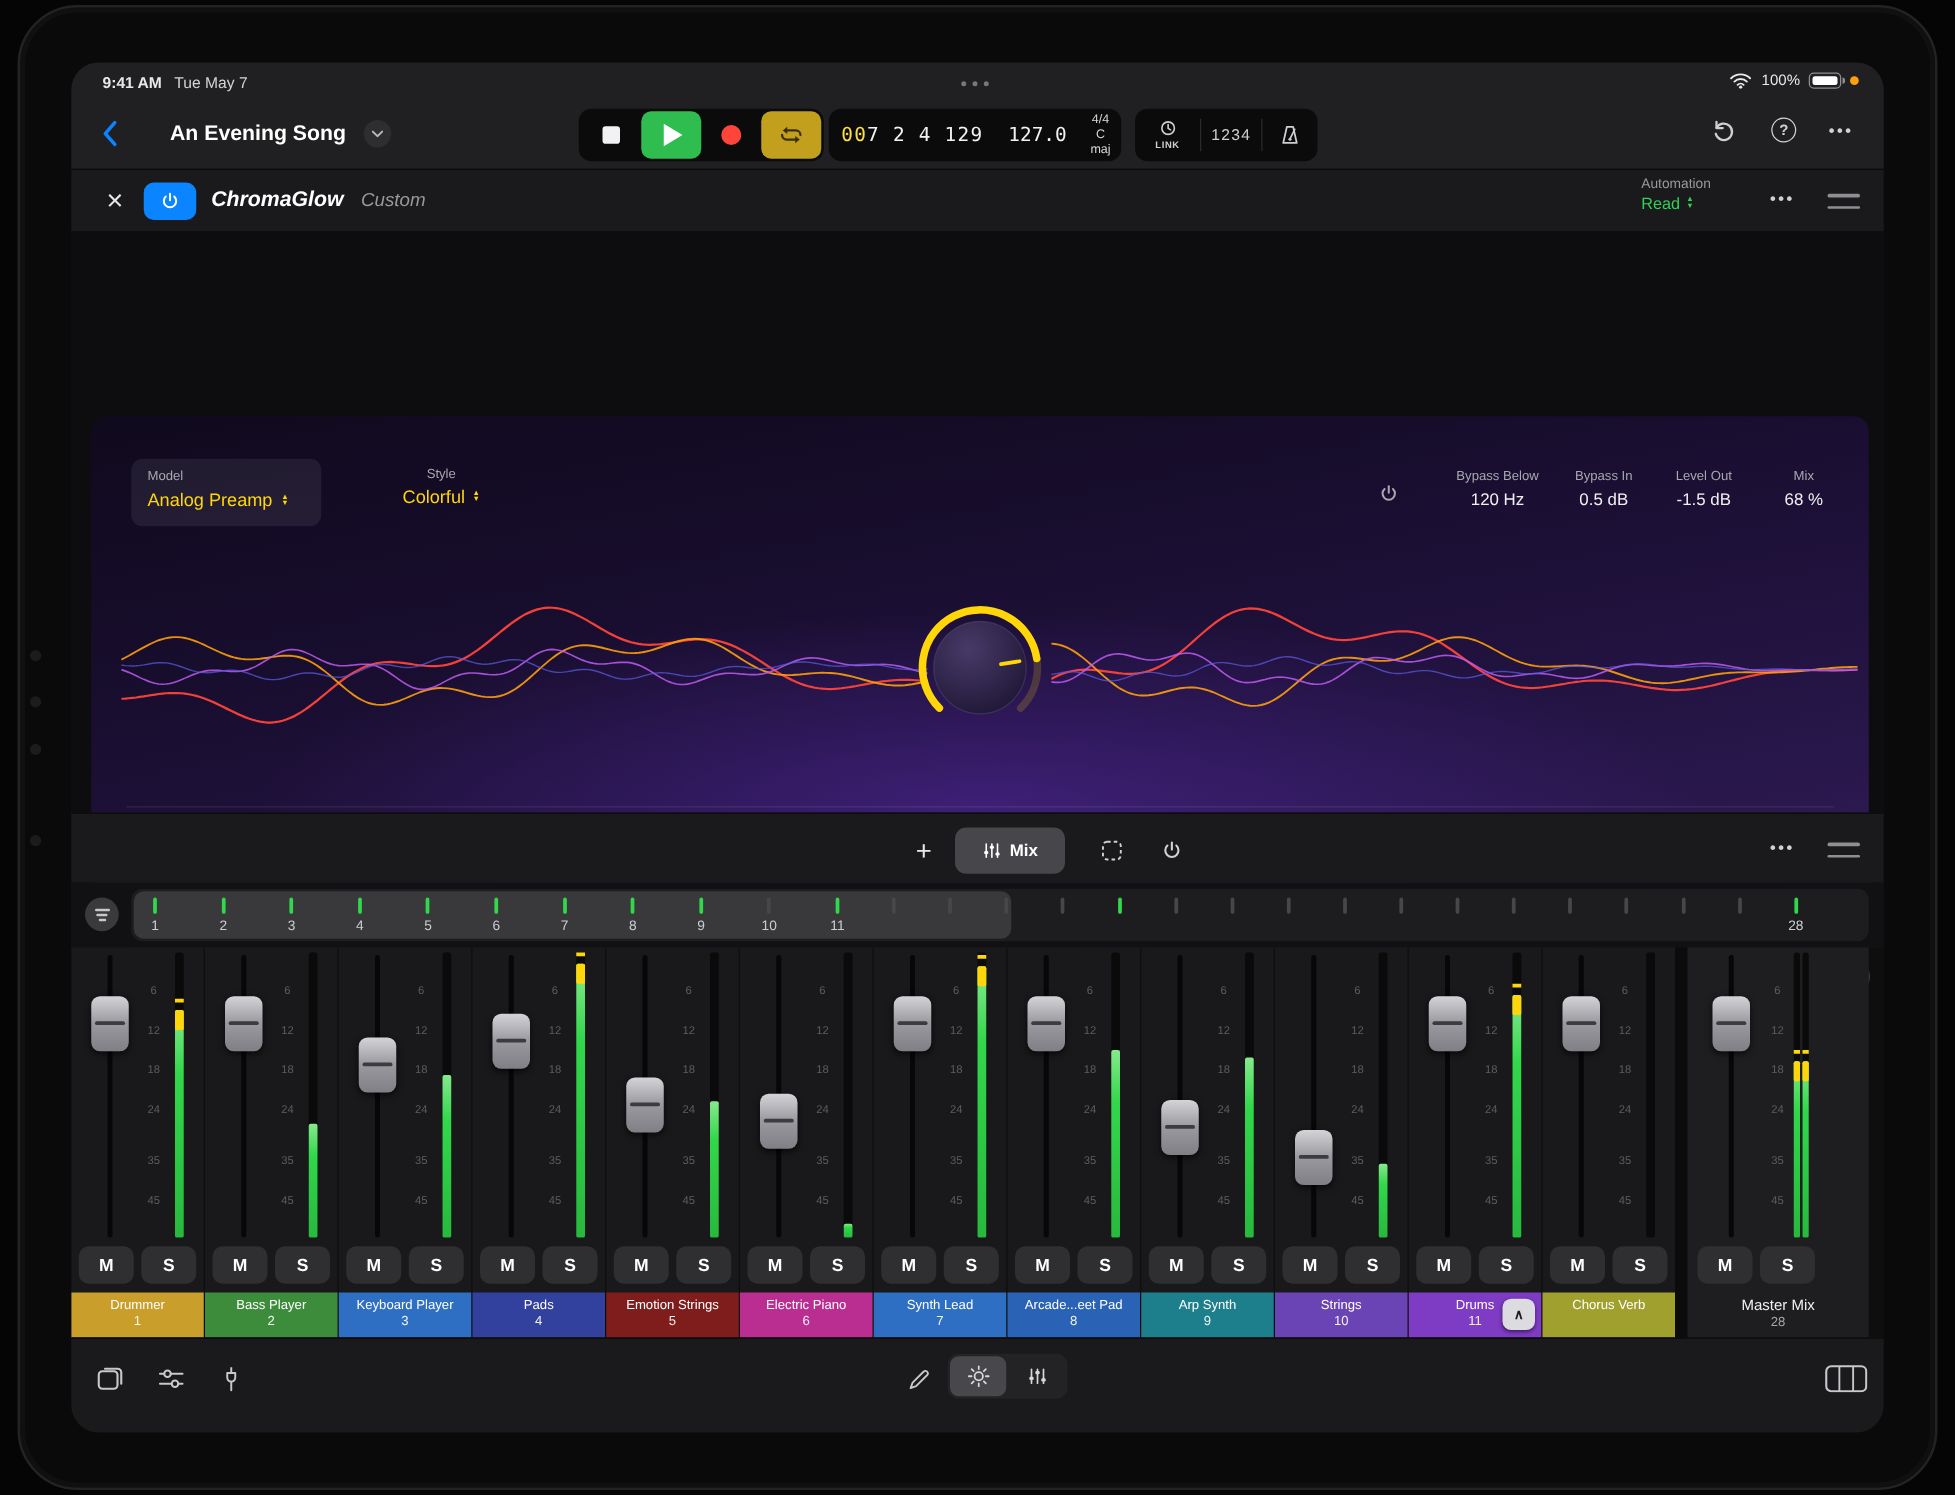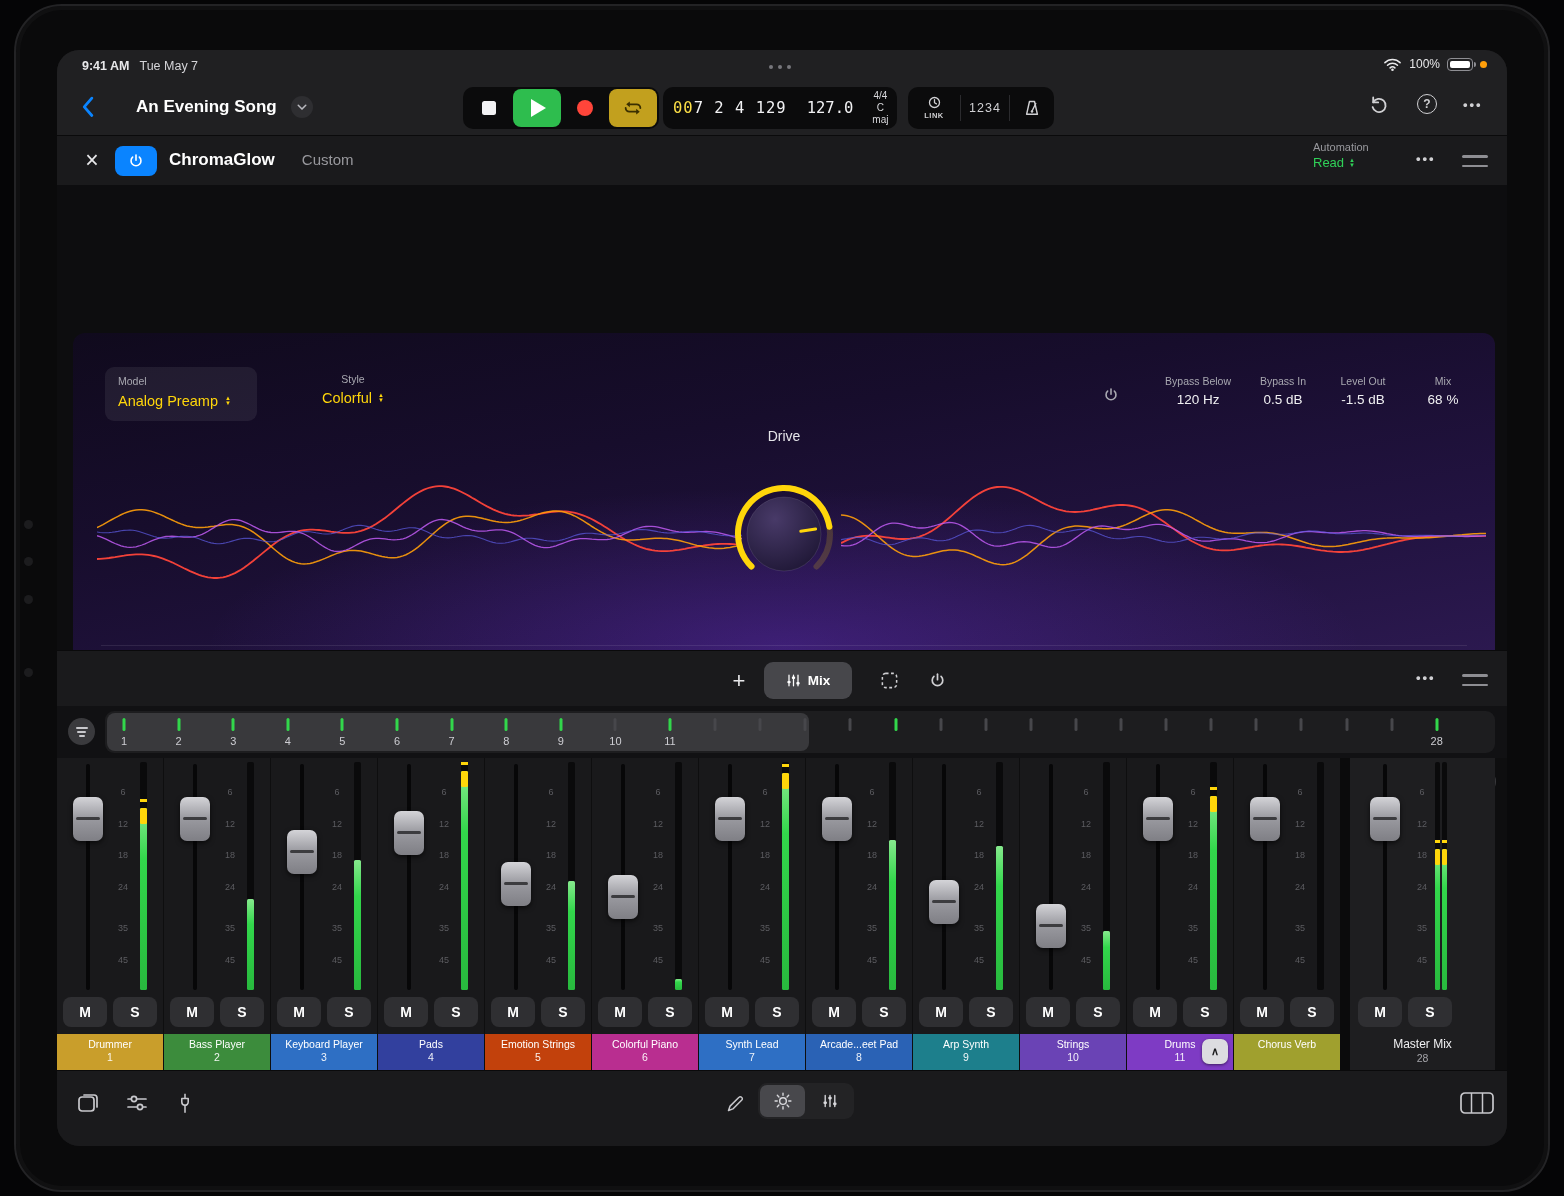"ChromaGlow" .plug-title { font-style: none -> italic; gap: 27px -> 14px }
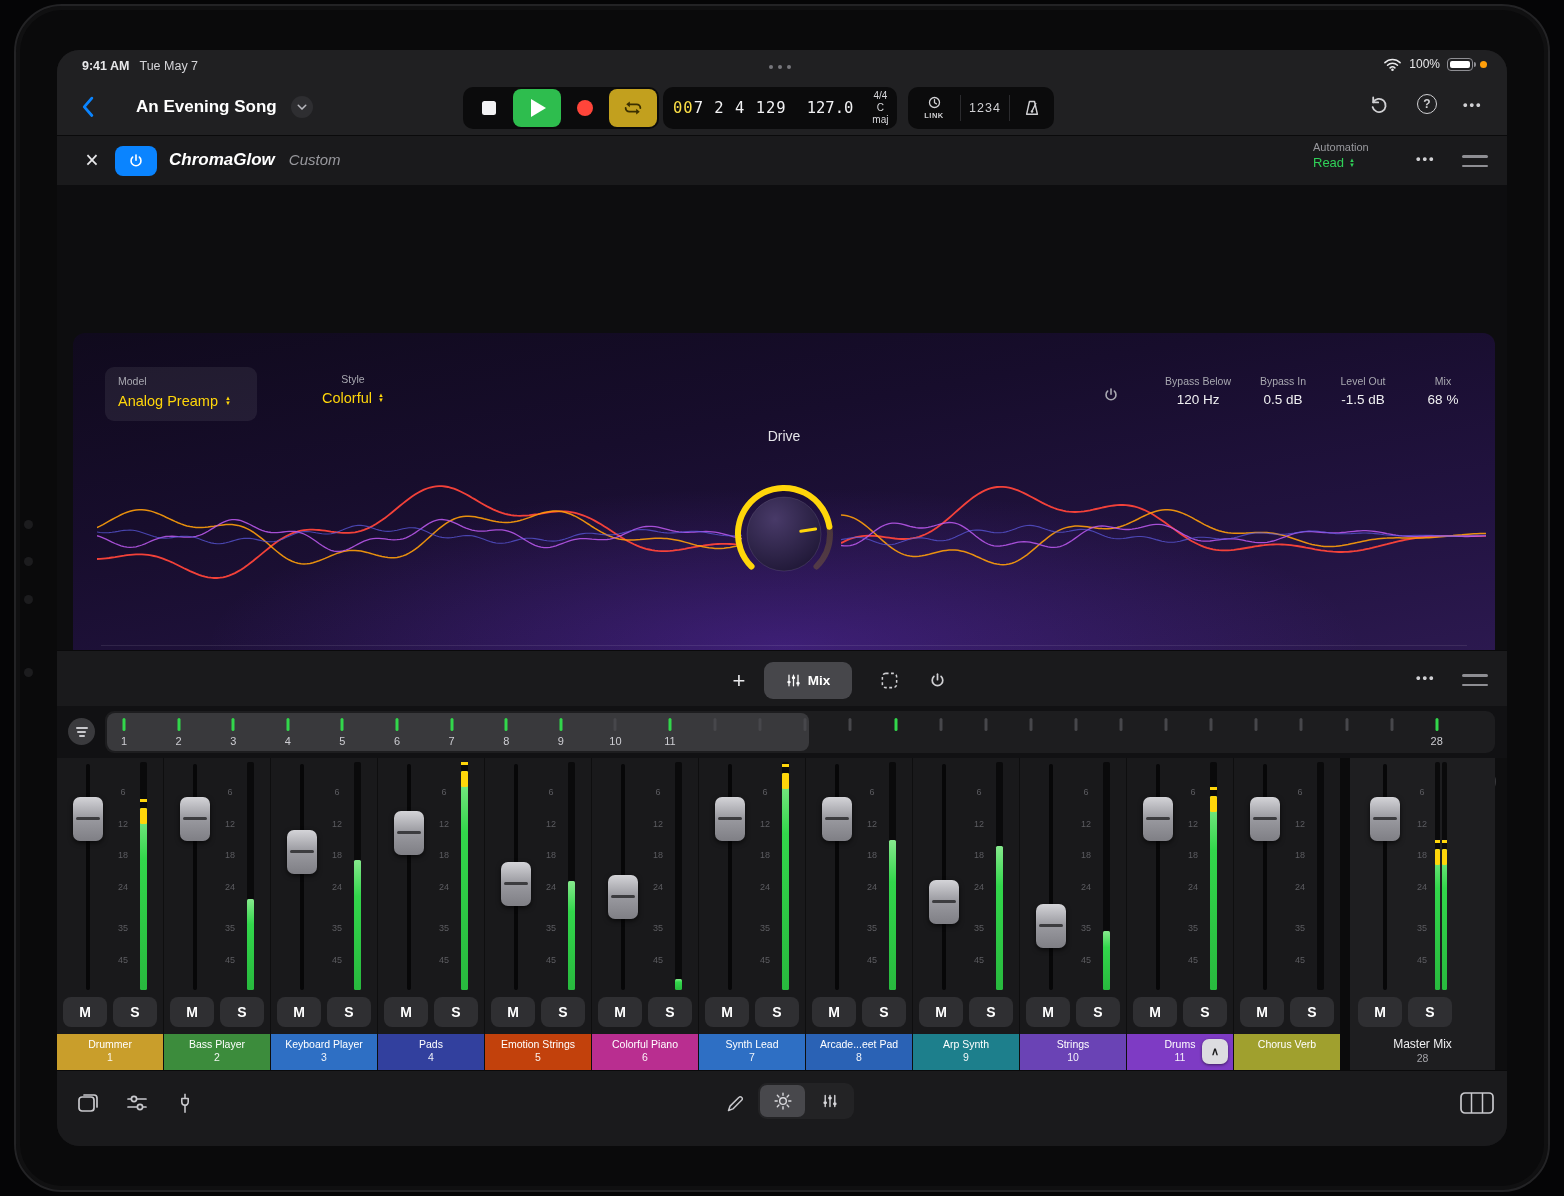"Drive" div.drive-label { html: <div>Drive</div> -> none }
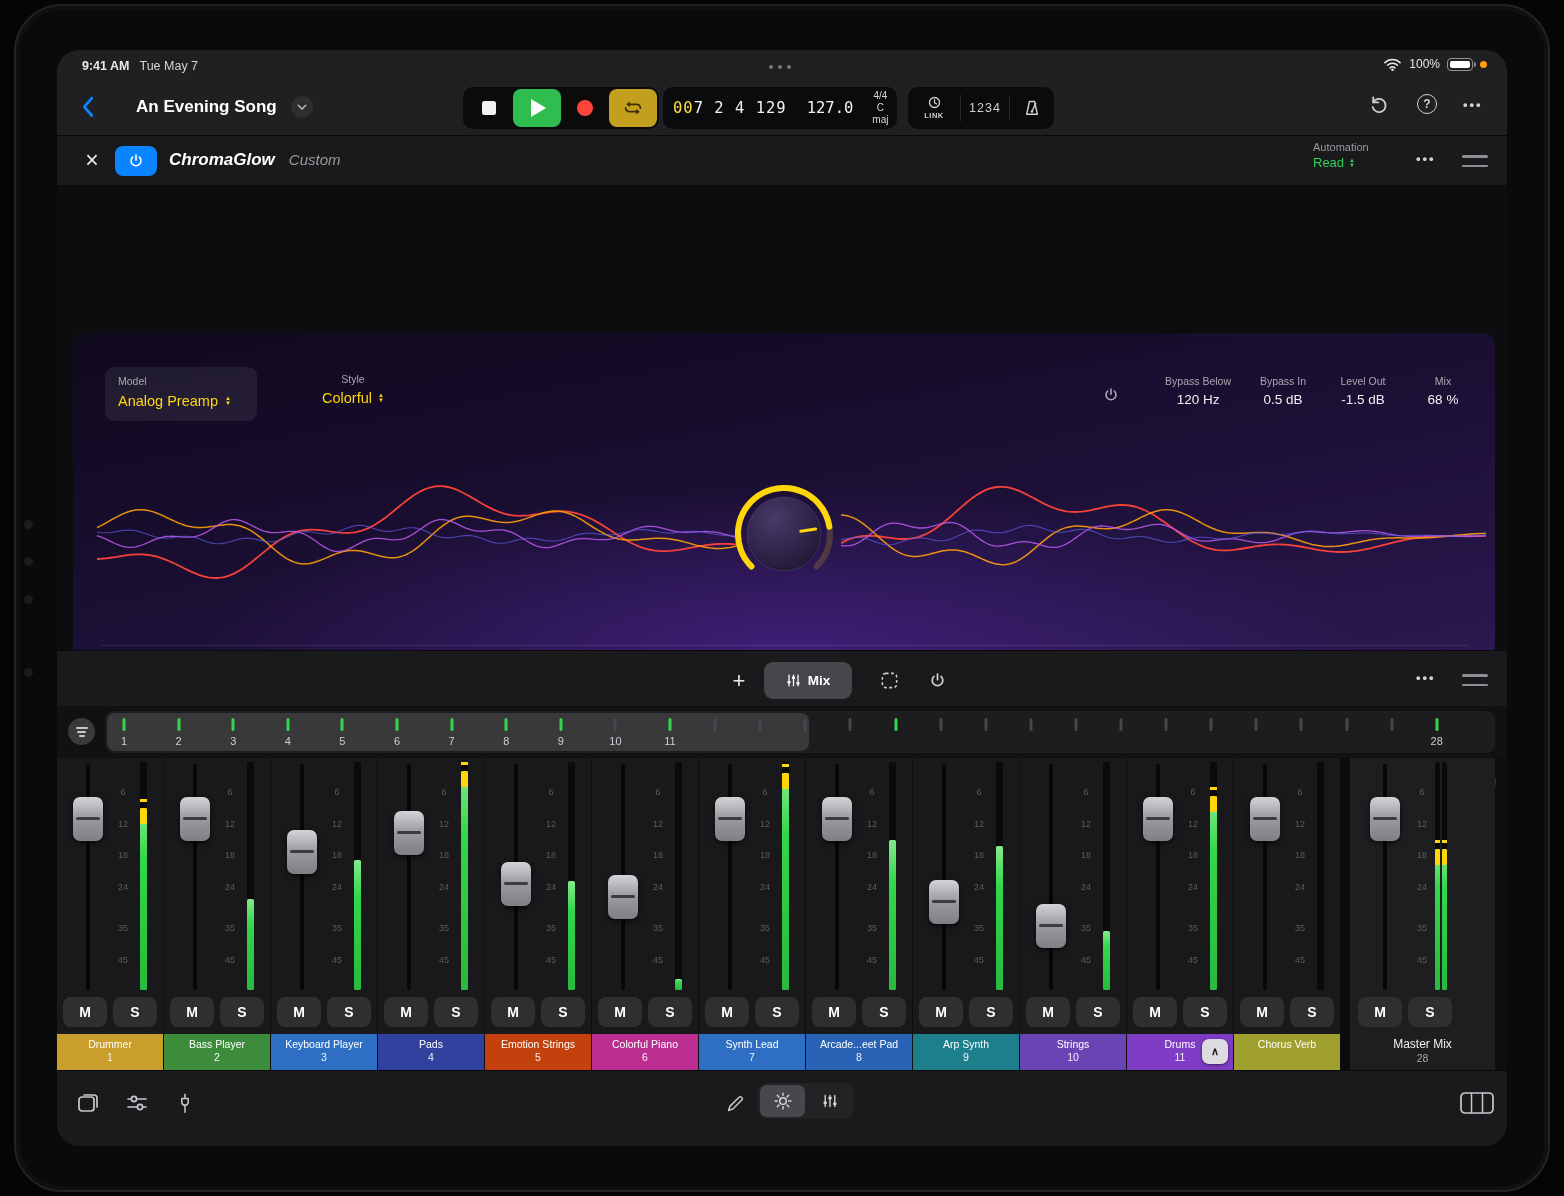"Emotion Strings" div.tracklabel { background: #c2410c -> #7f1d1d }
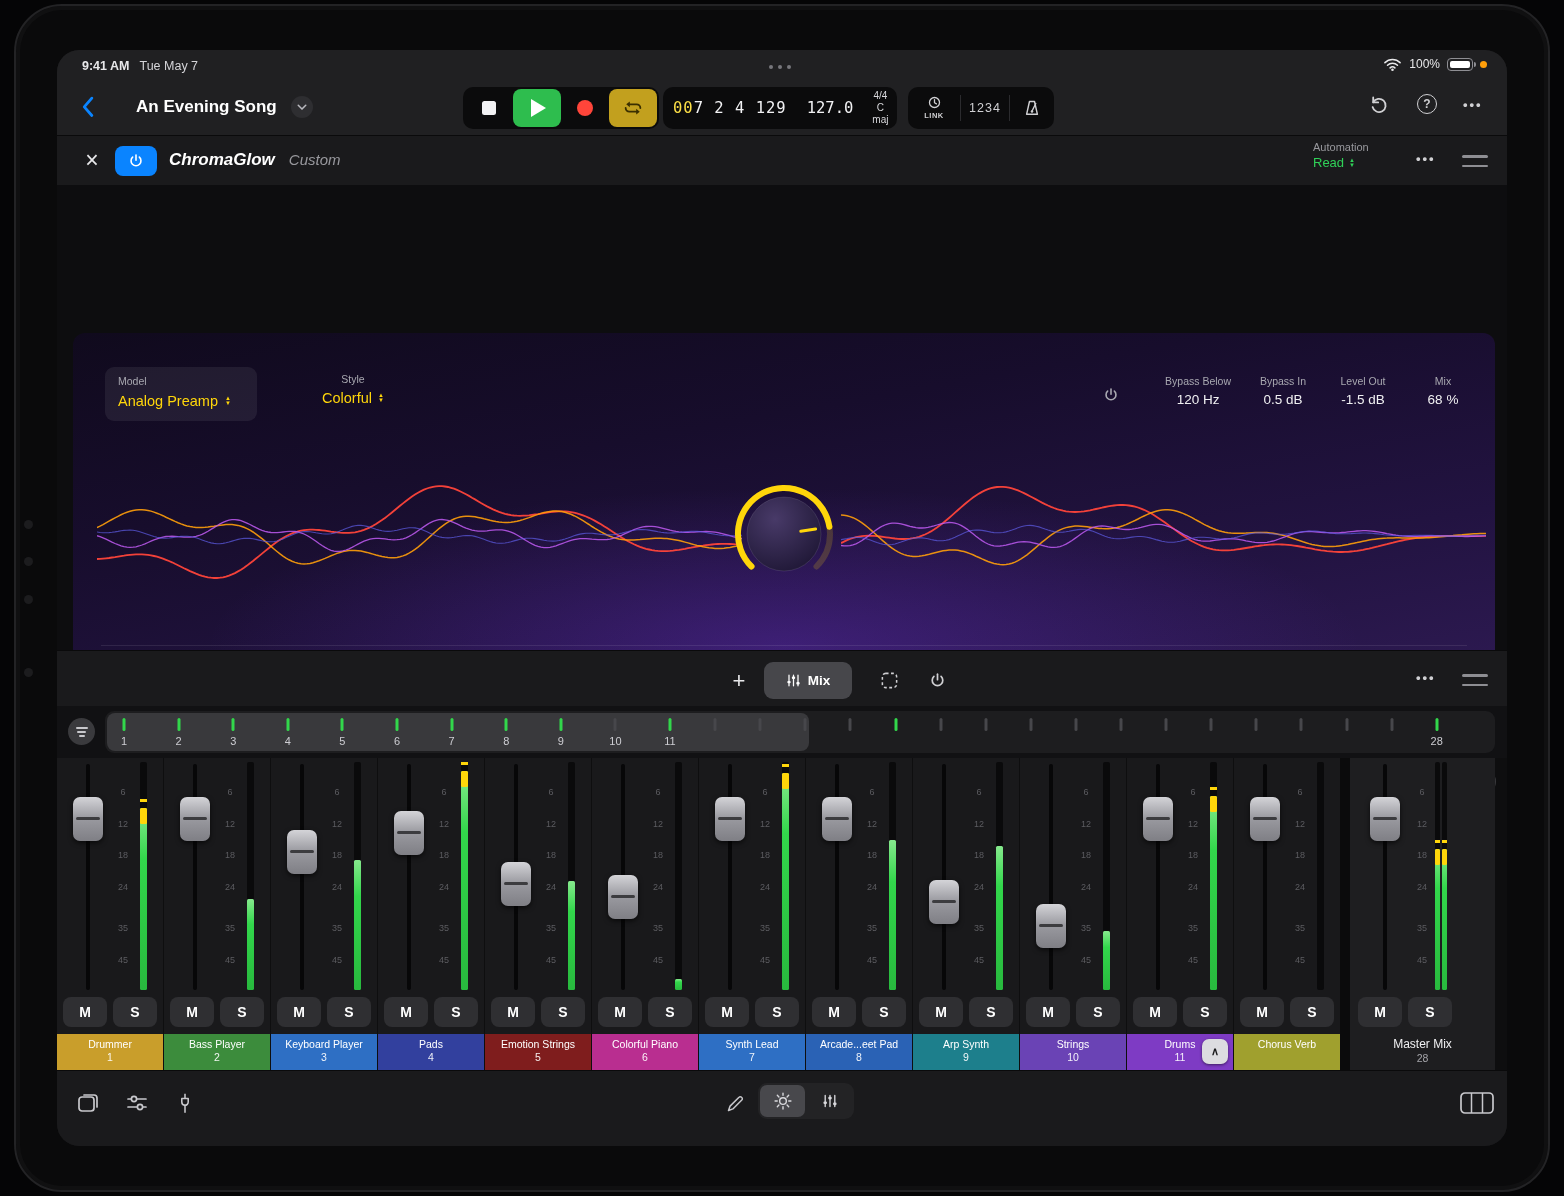"Colorful Piano" div.tl-name { text: Colorful -> Electric }
